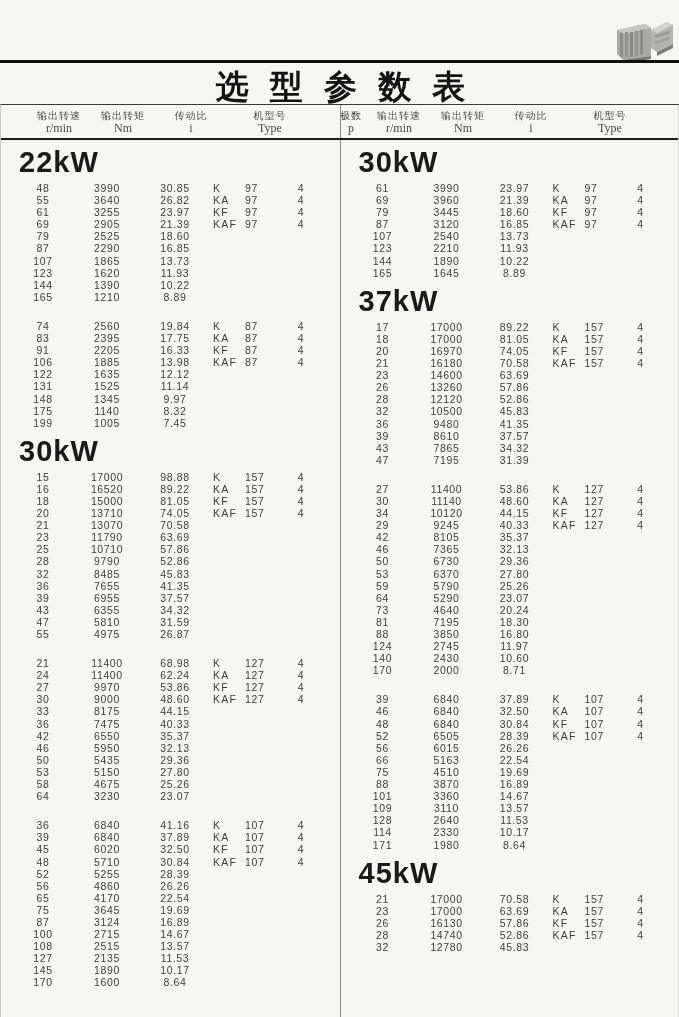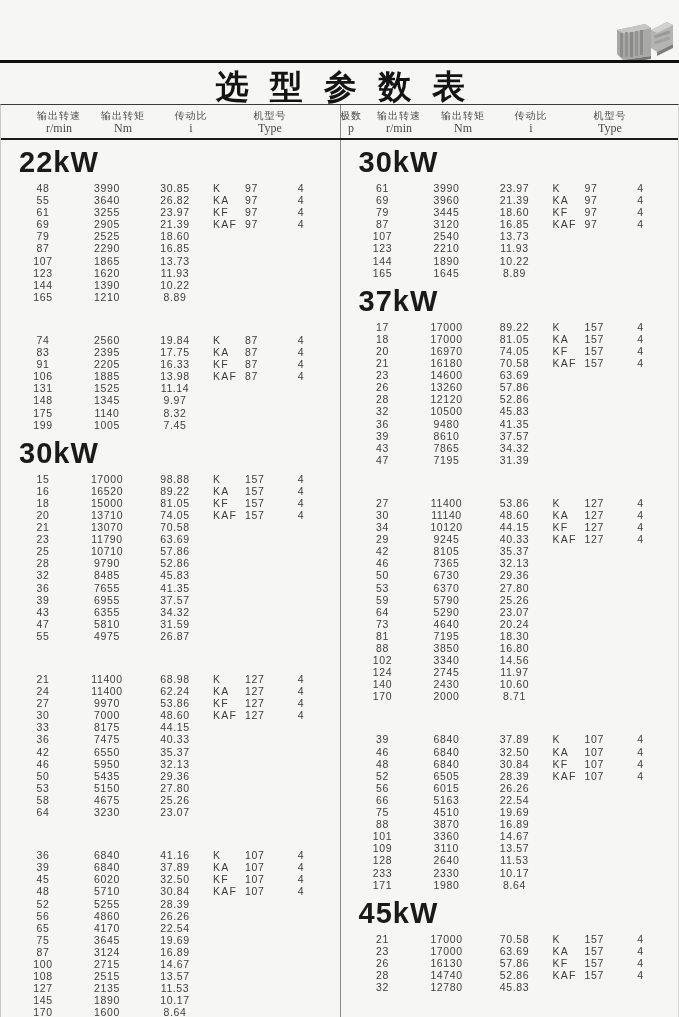"74" .block + .block { margin-top: 31px -> 17px }
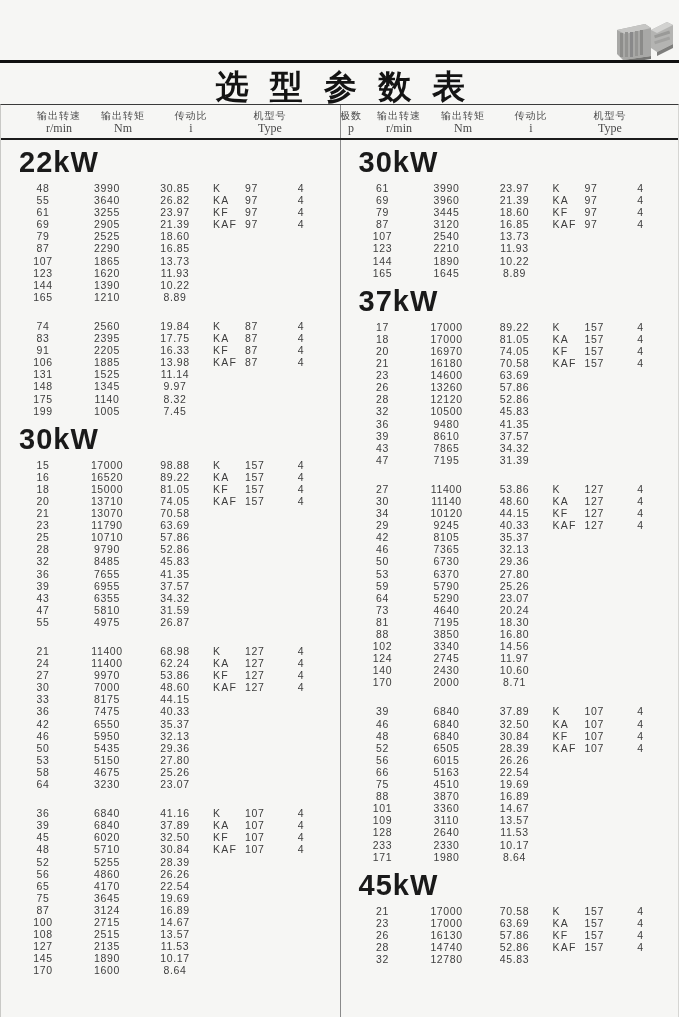"122" div.row { html: none -> <div> <span>122</span> <span>1635</span> <span>12.12</span> <span></span> <span></span> <span></span> </div> }
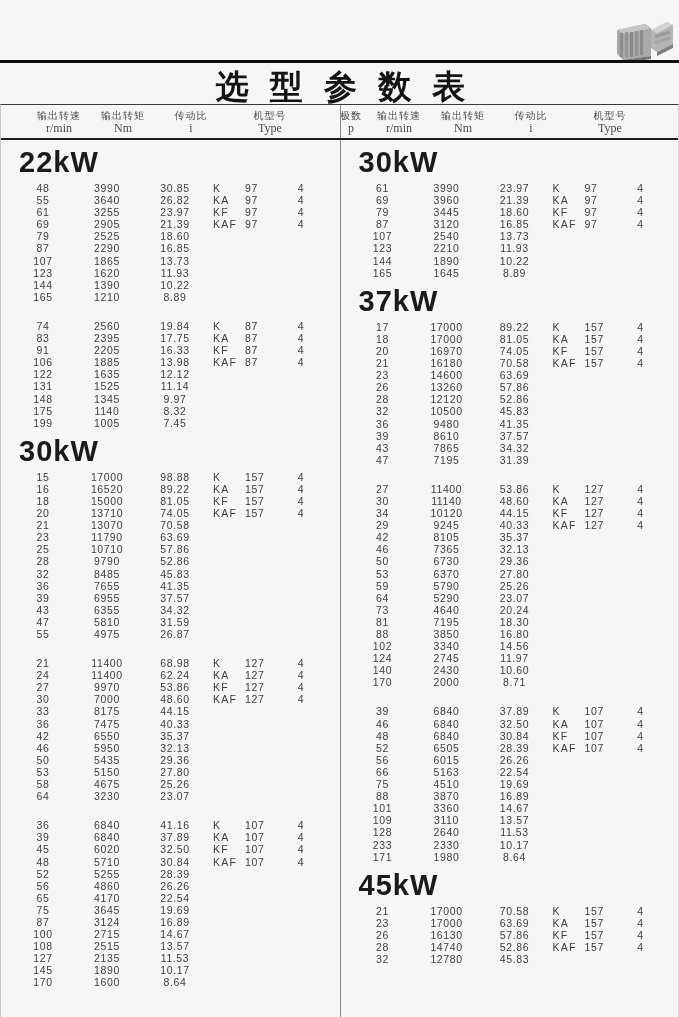"102" div.row { html: <div> <span>102</span> <span>3340</span> <span>14.56</span> <span></span> <span></span> <span></span> </div> -> none }
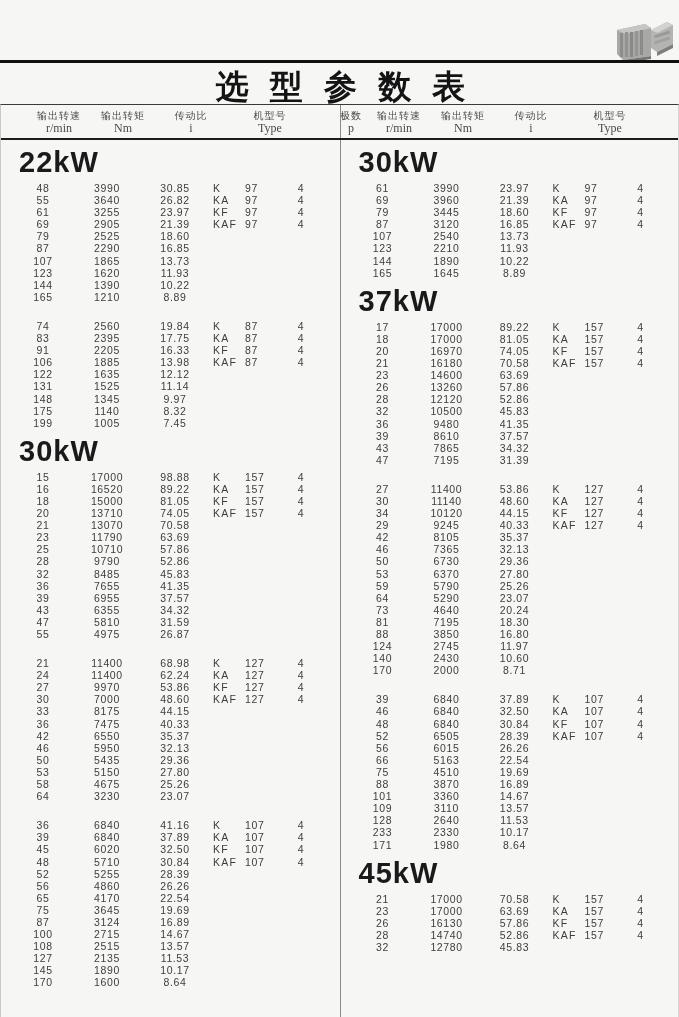"7000" span.c { text: 7000 -> 9000 }
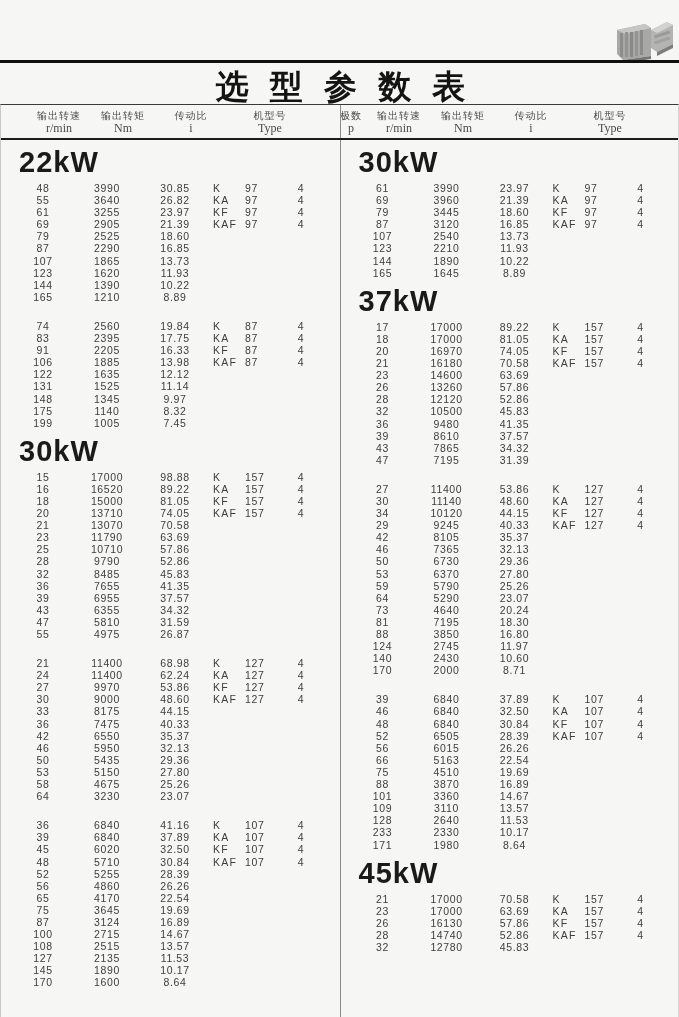"233" span.c { text: 233 -> 114 }
